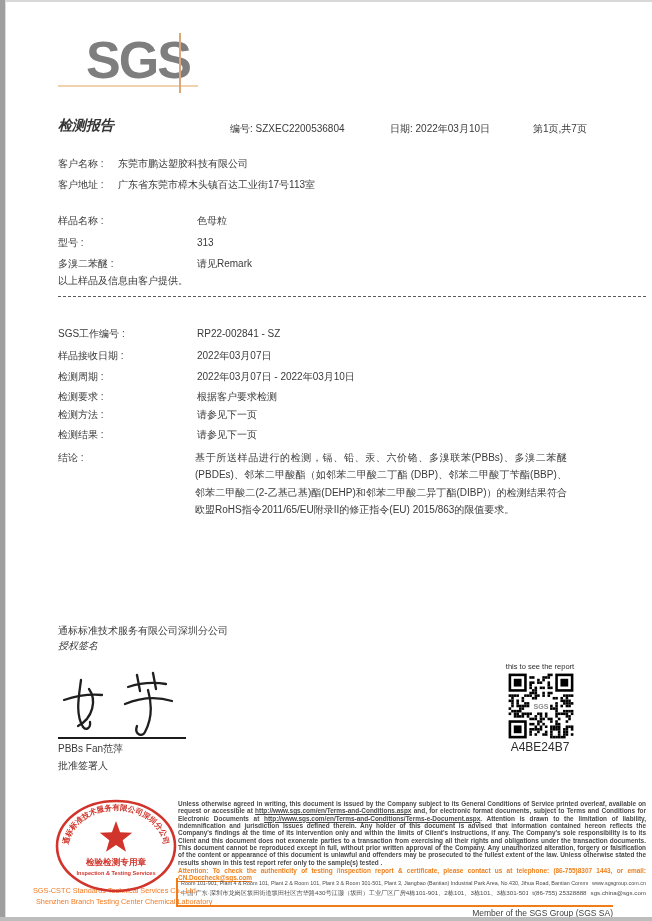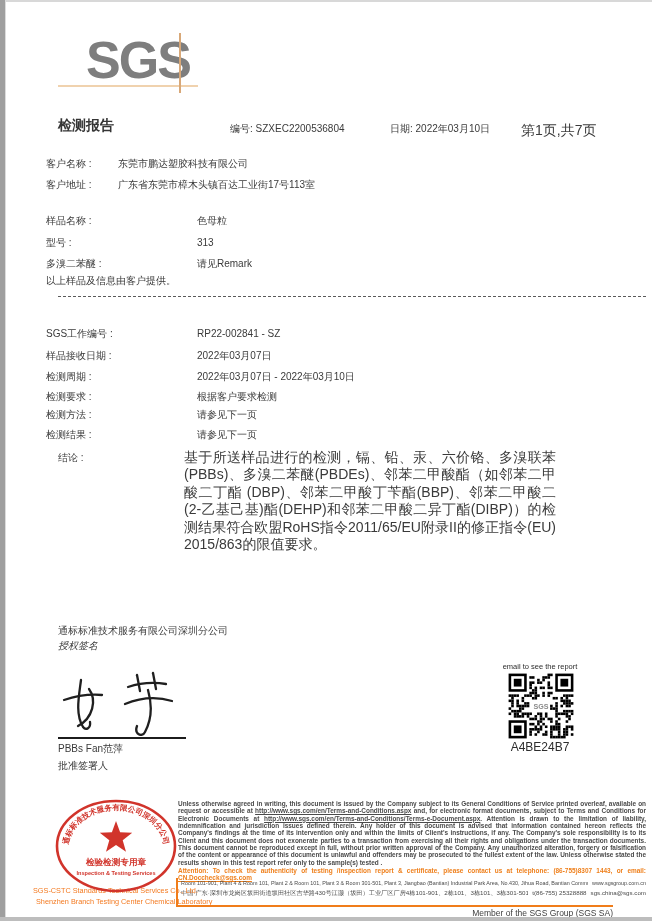"检测报告" .title { font-style: none -> italic }
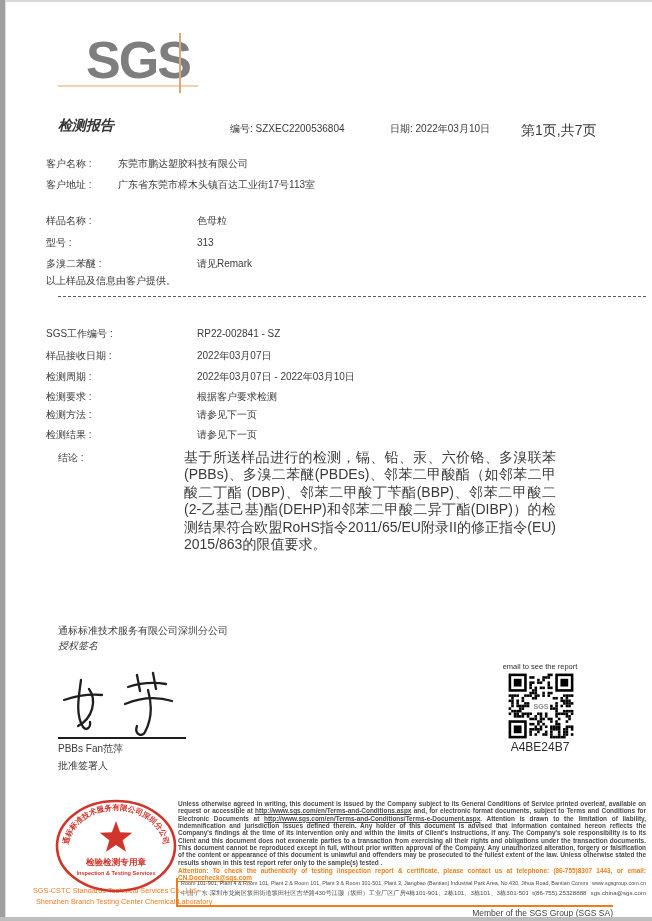"第1页,共7页" .hdr-page { font-size: 14px -> 10px; left: 521px -> 533px }
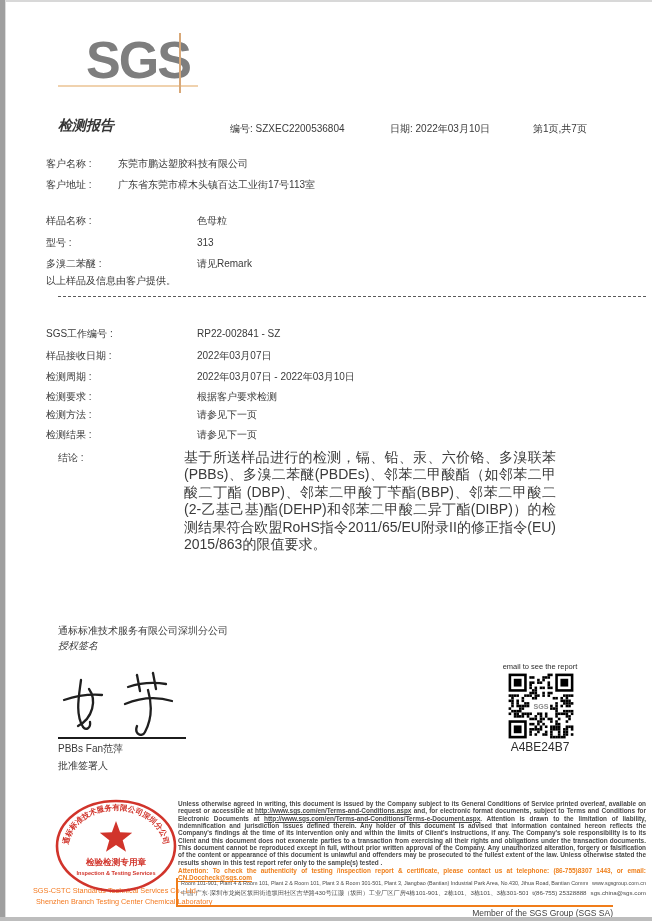"客户名称 :" .lbl { left: 46px -> 58px }
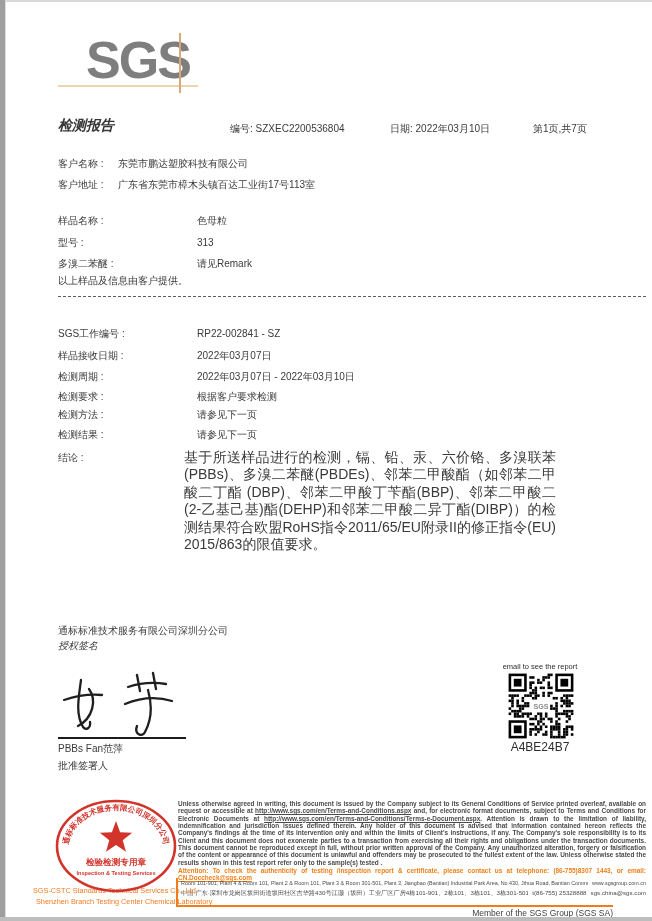"基于所送样品进行的检测，镉、铅、汞、六价铬、多溴联苯(PBBs)、多溴二苯醚(P" .conclusion-txt { font-size: 14px -> 10px; left: 184px -> 195px }
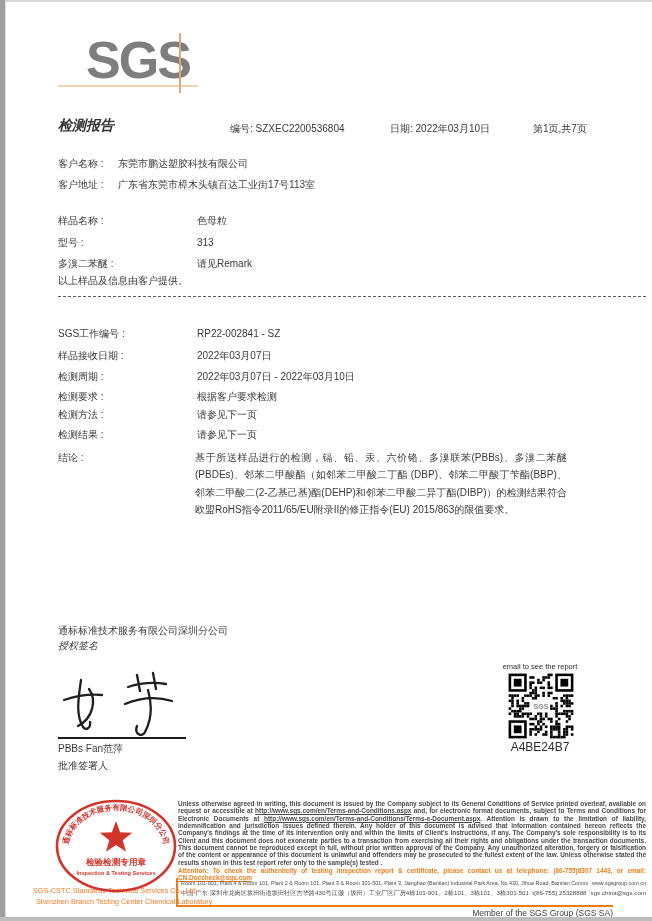"email to see the report" div.qr-caption { text: email -> this }
